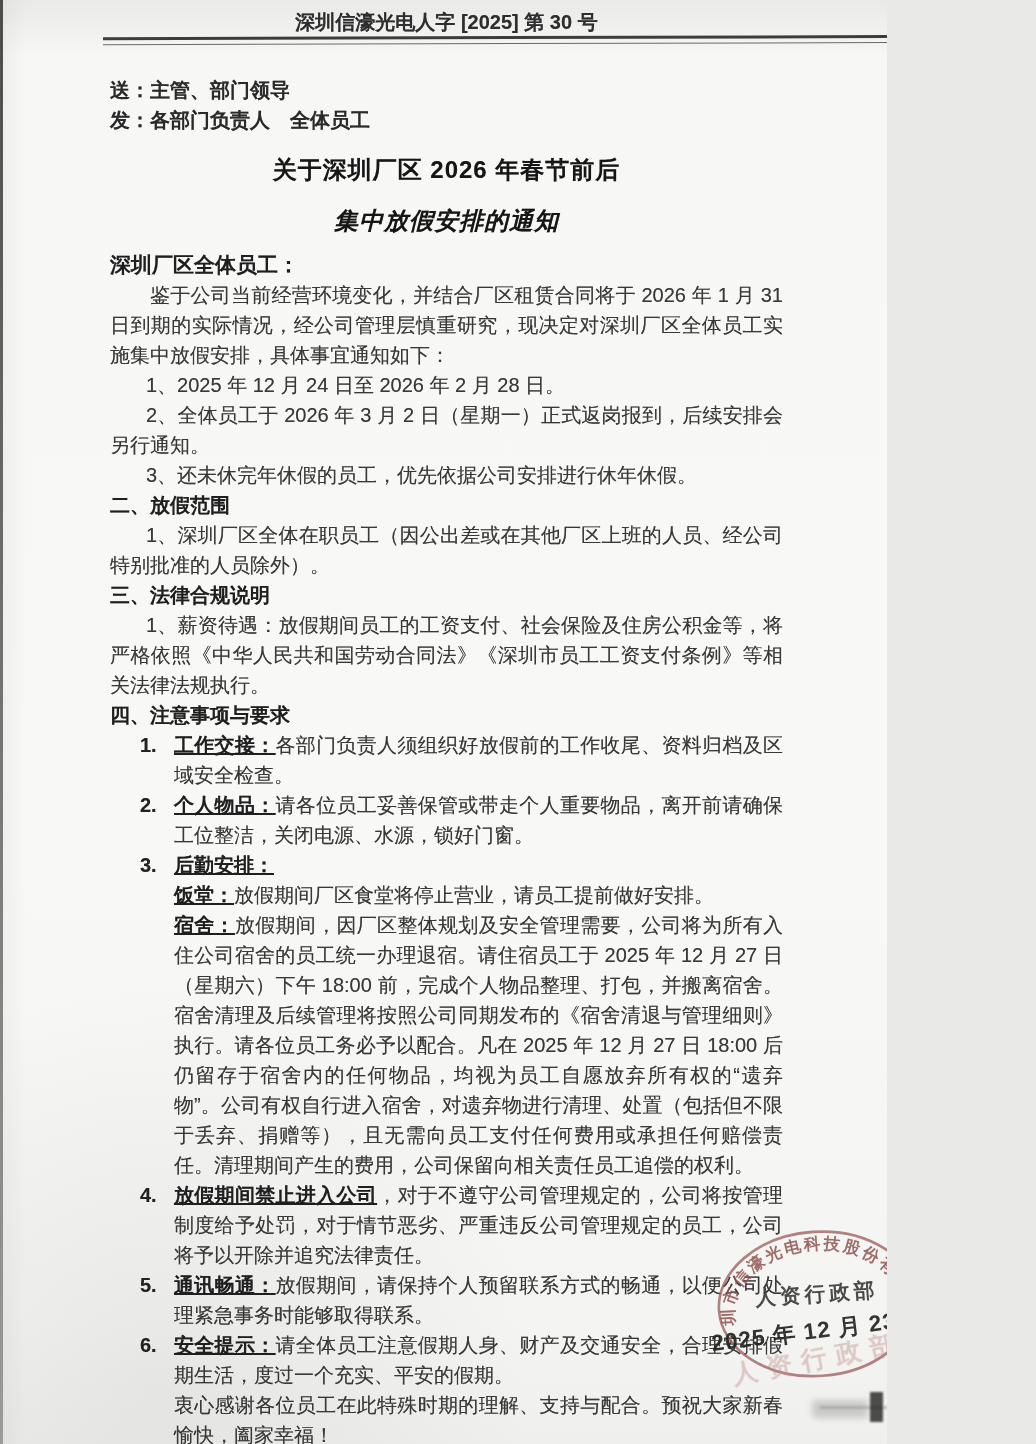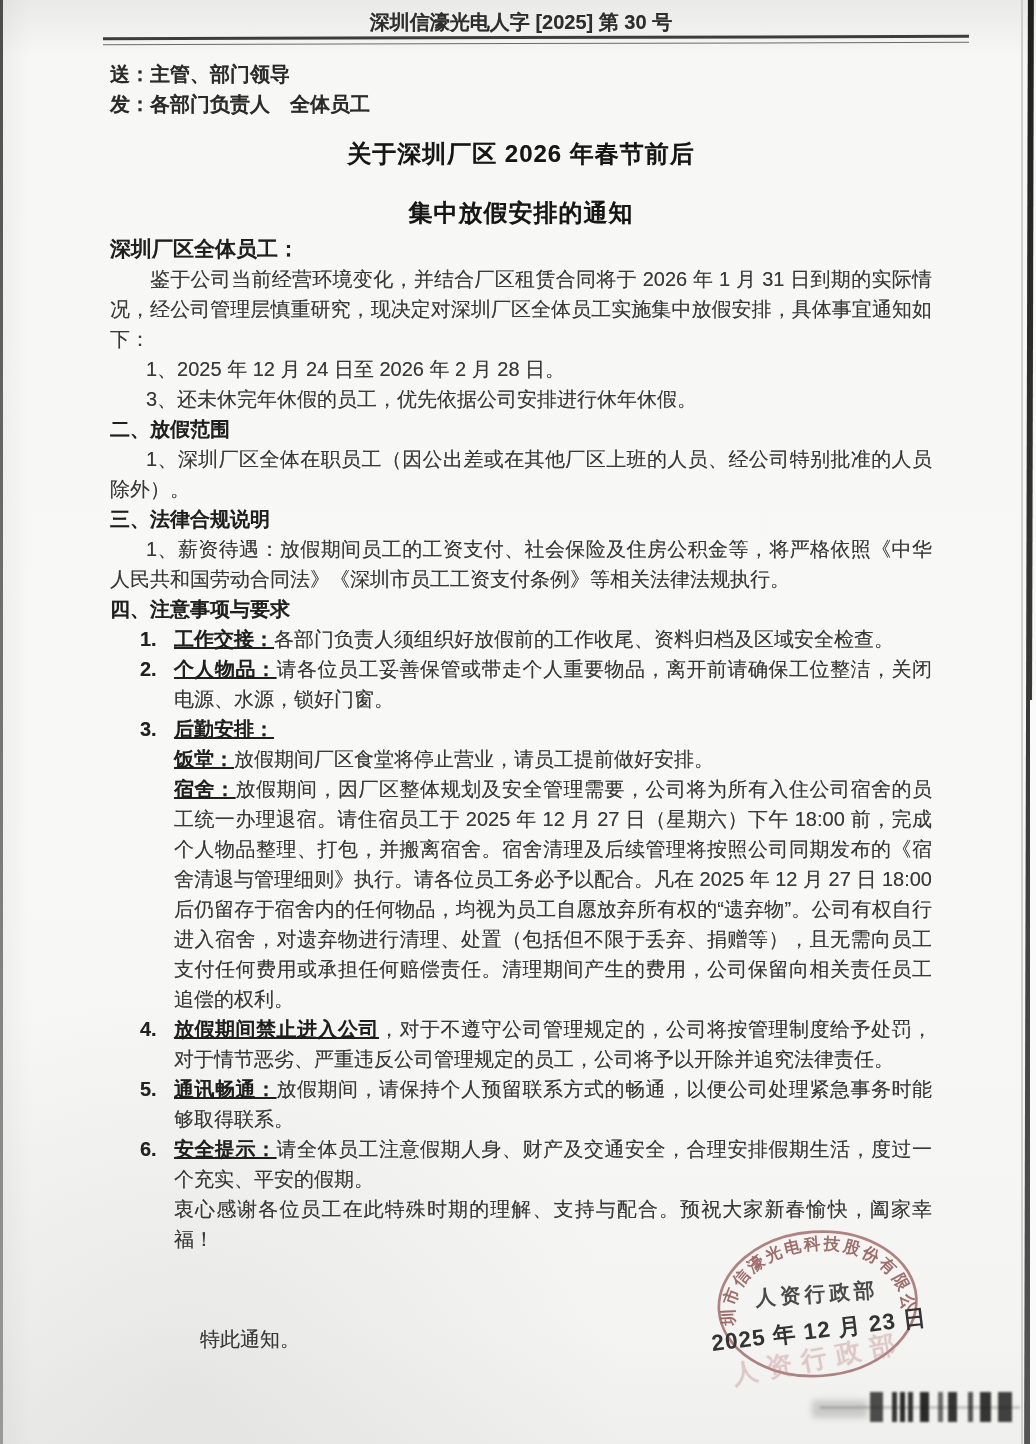"深圳信濠光电人字 [2025] 第 30 号" .photo { width: 1036px -> 887px }
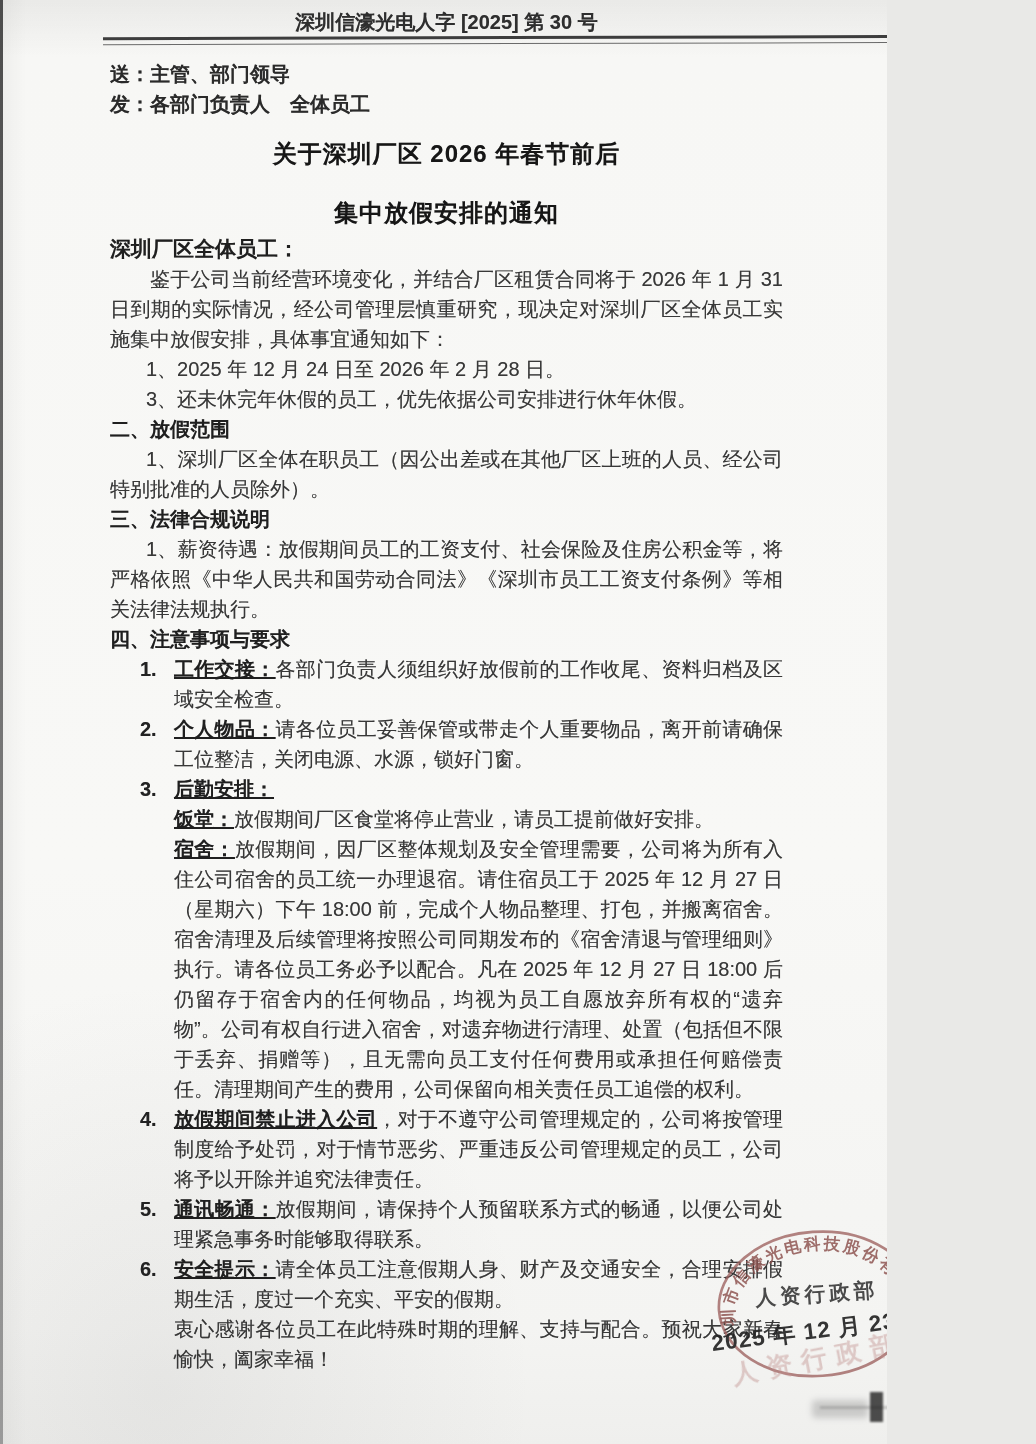"送：主管、部门领导" .dist-send { padding-top: 22px -> 38px }
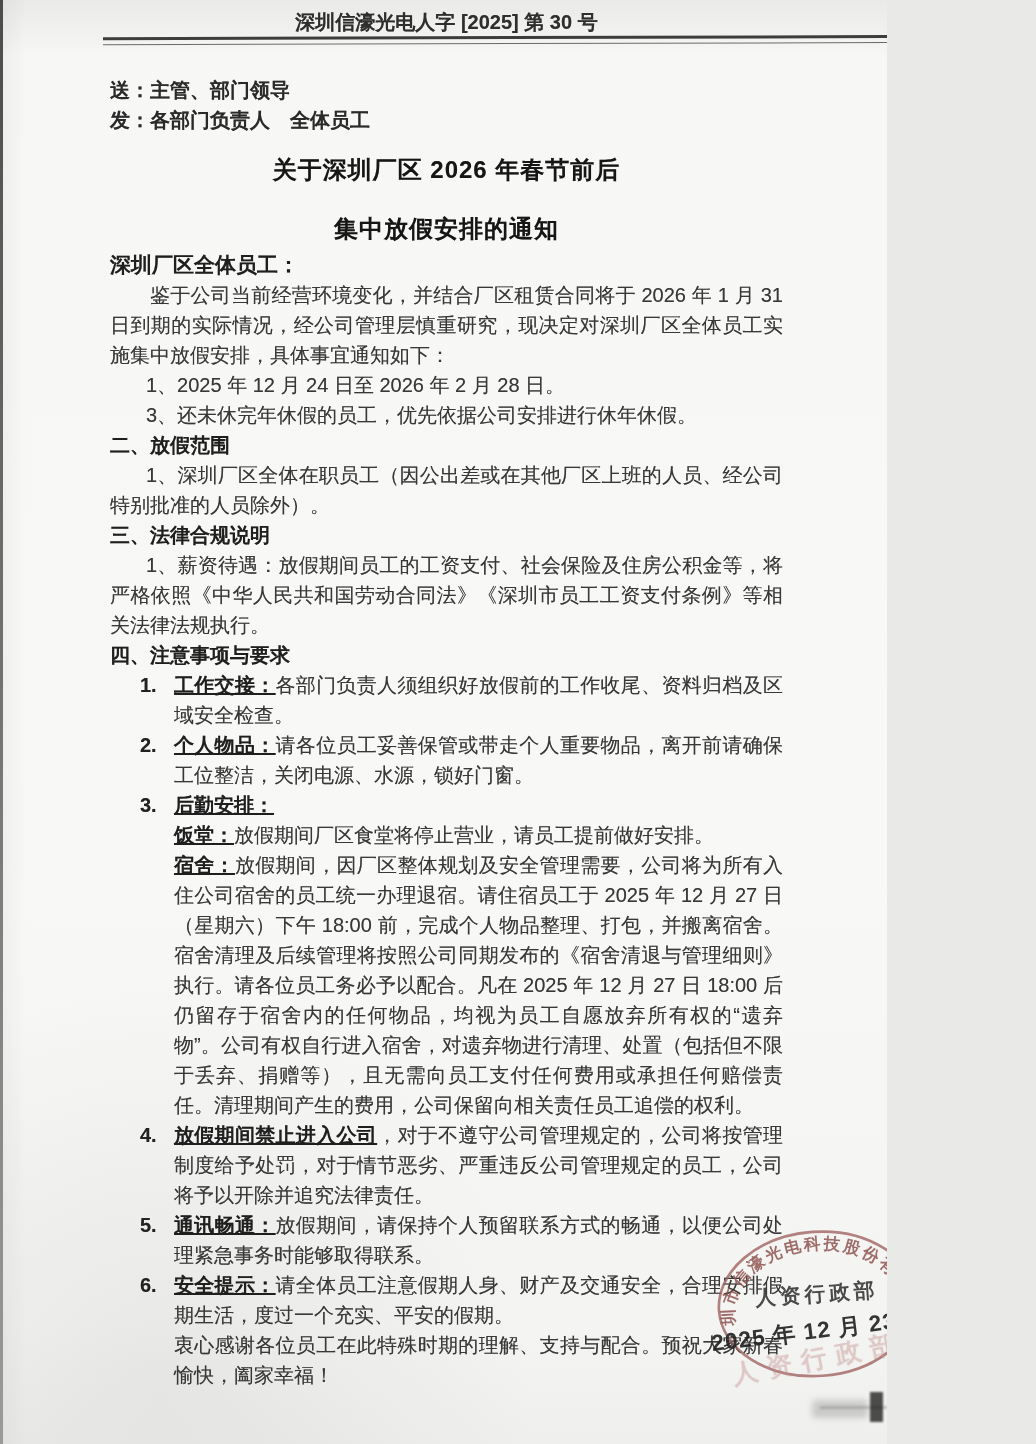"集中放假安排的通知" .title-2 { font-style: none -> italic; margin-top: 21px -> 13px }
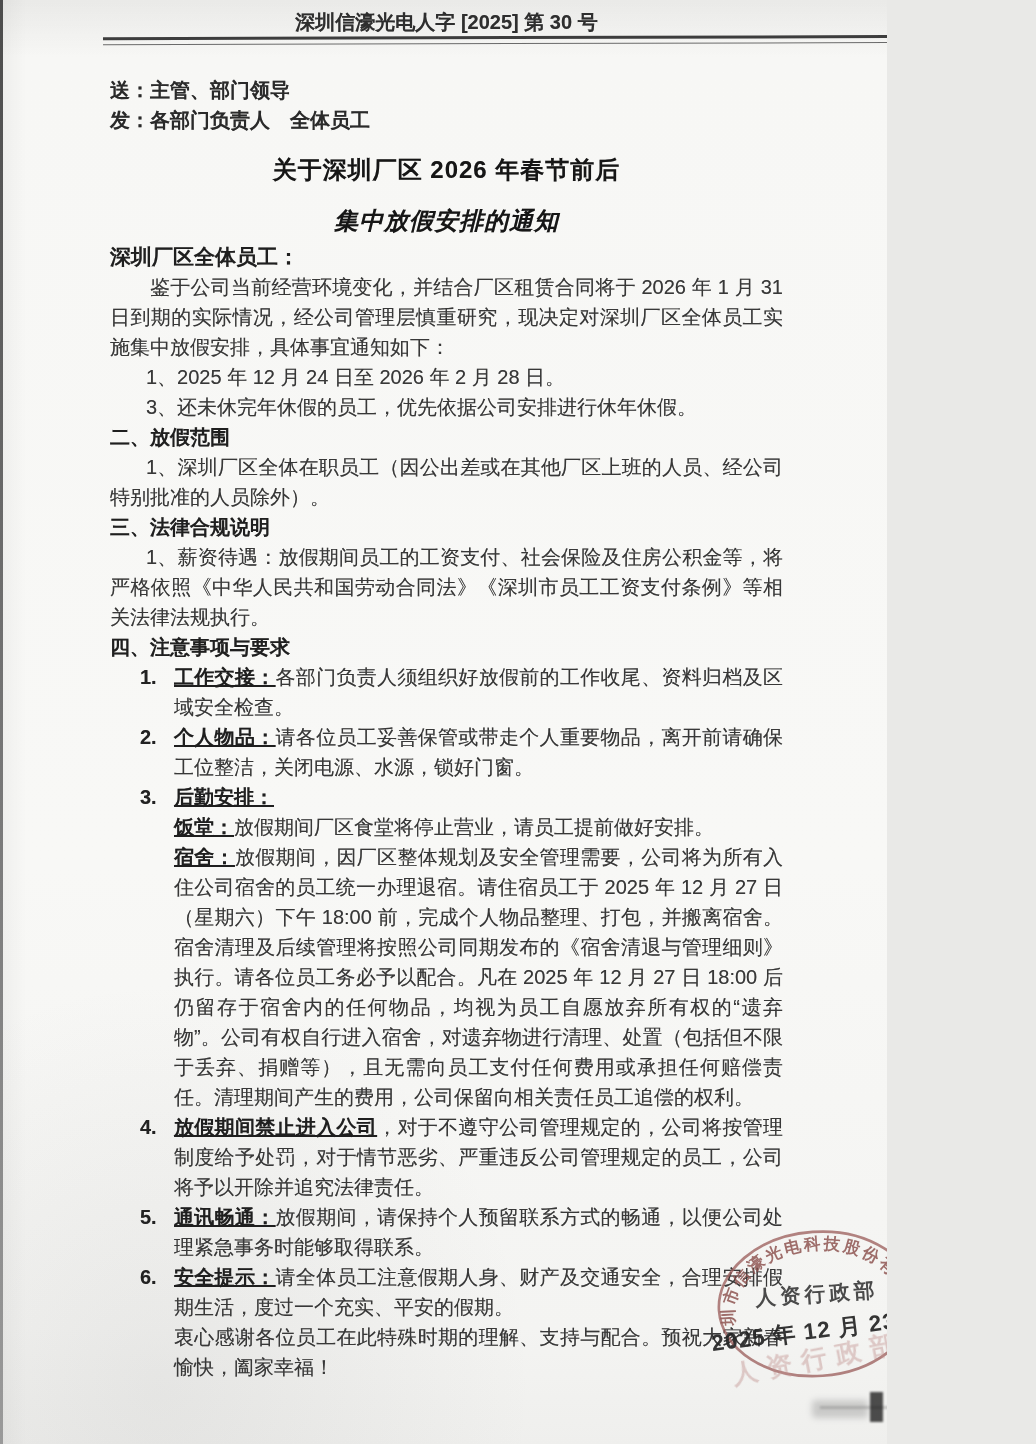"深圳厂区全体员工：" .salutation { margin-top: 2px -> 10px }
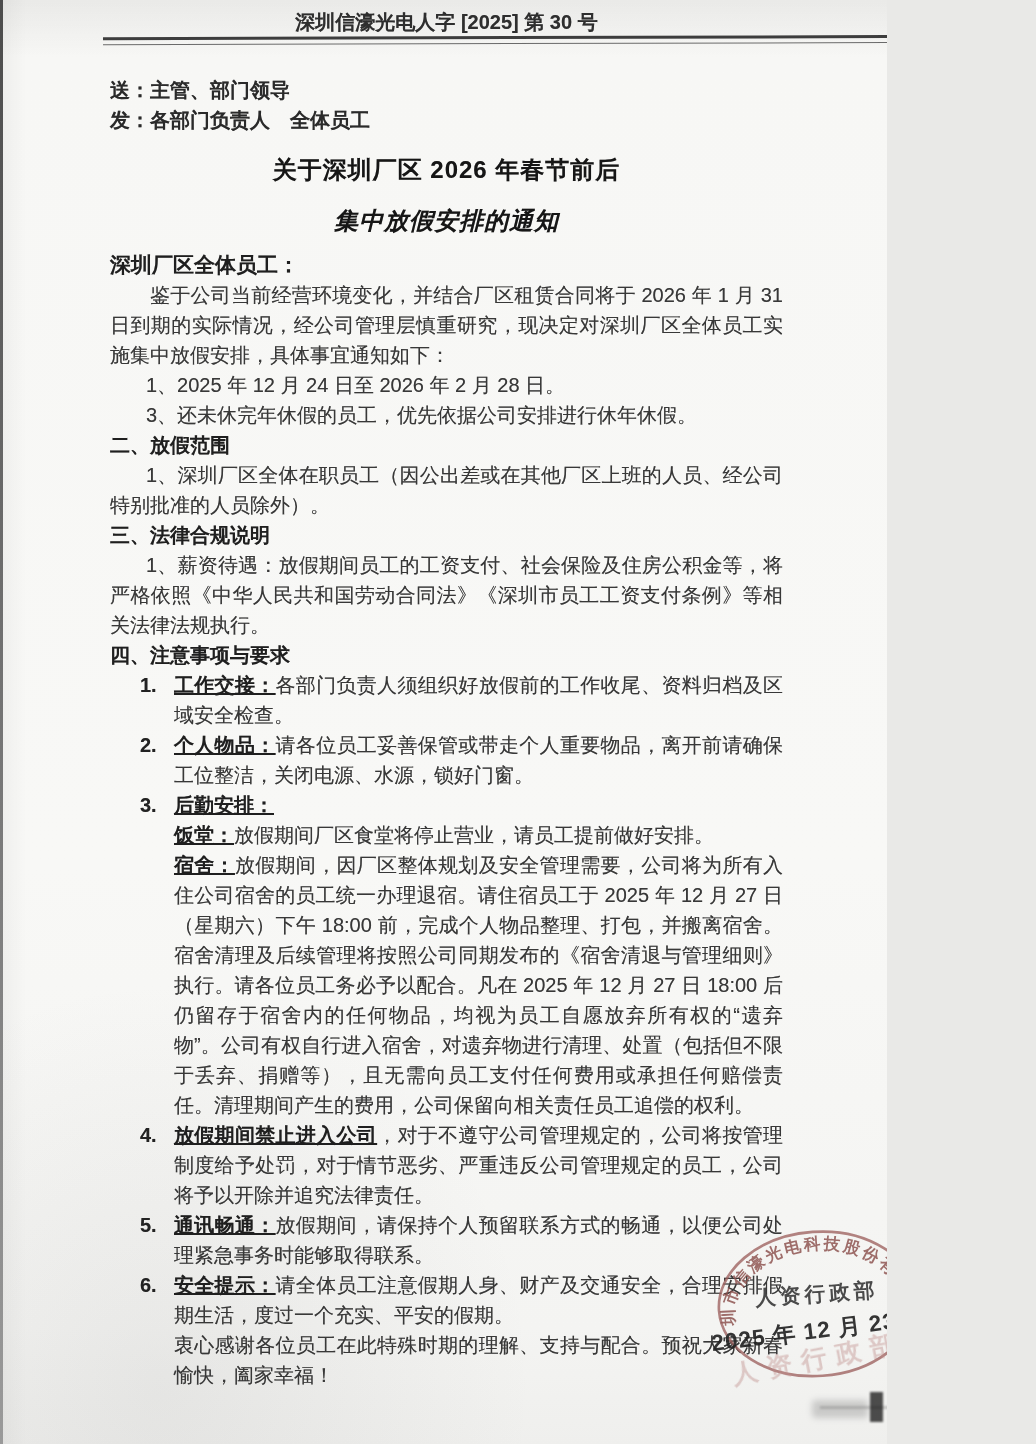"2、全体员工于 2026 年 3 月" div.num-item { html: none -> <div>2、全体员工于 2026 年 3 月 2 日（星期一）正式返岗报到，后续安排会另行通知。</div> }
